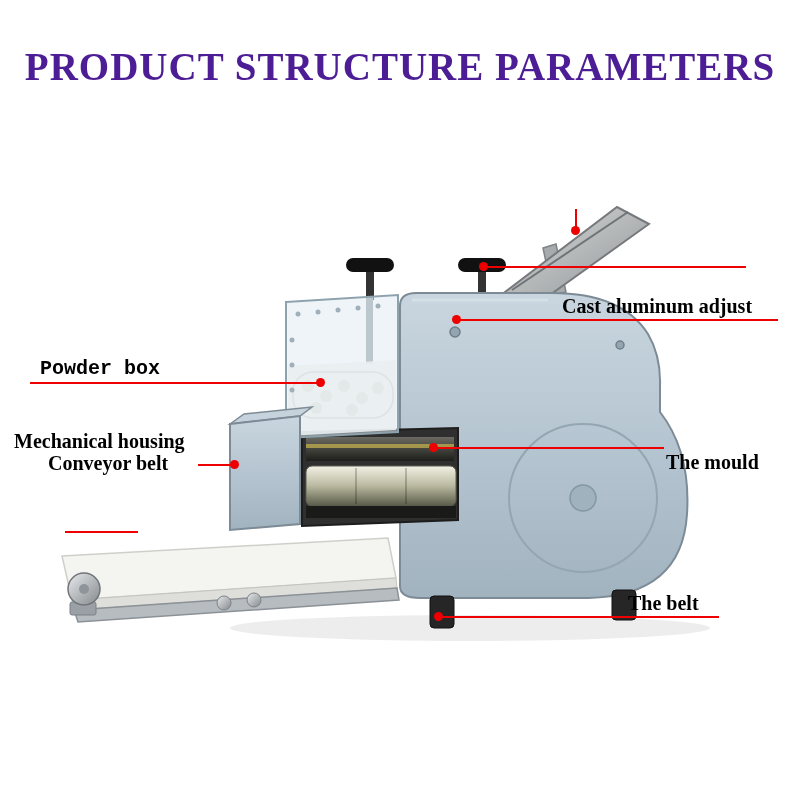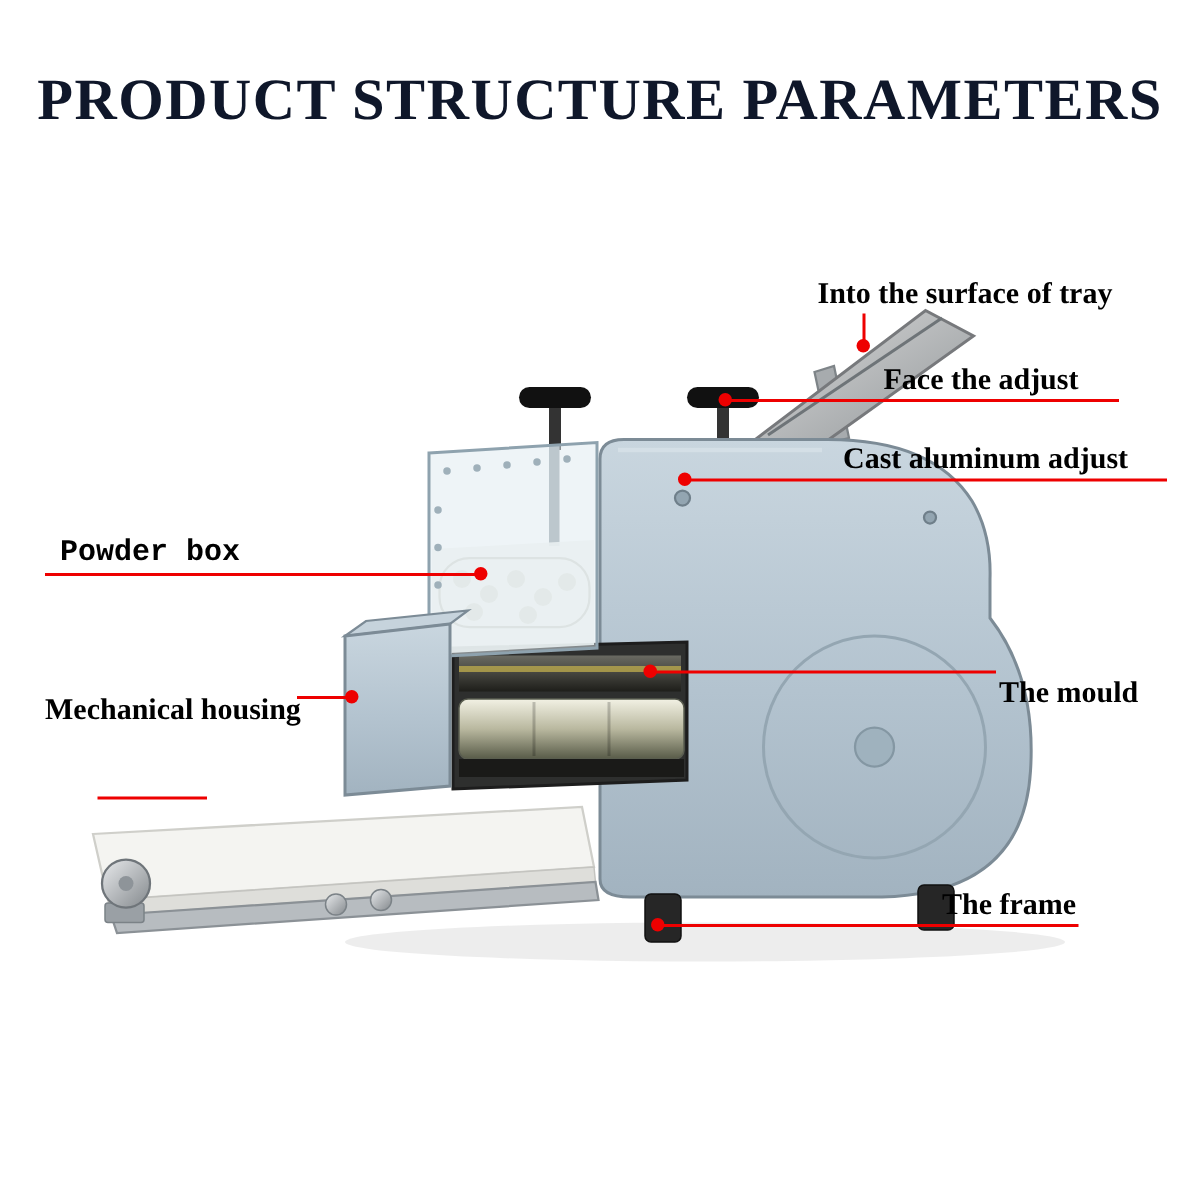"PRODUCT STRUCTURE PARAMETERS" .title { color: #0f172a -> #4c1d95 }
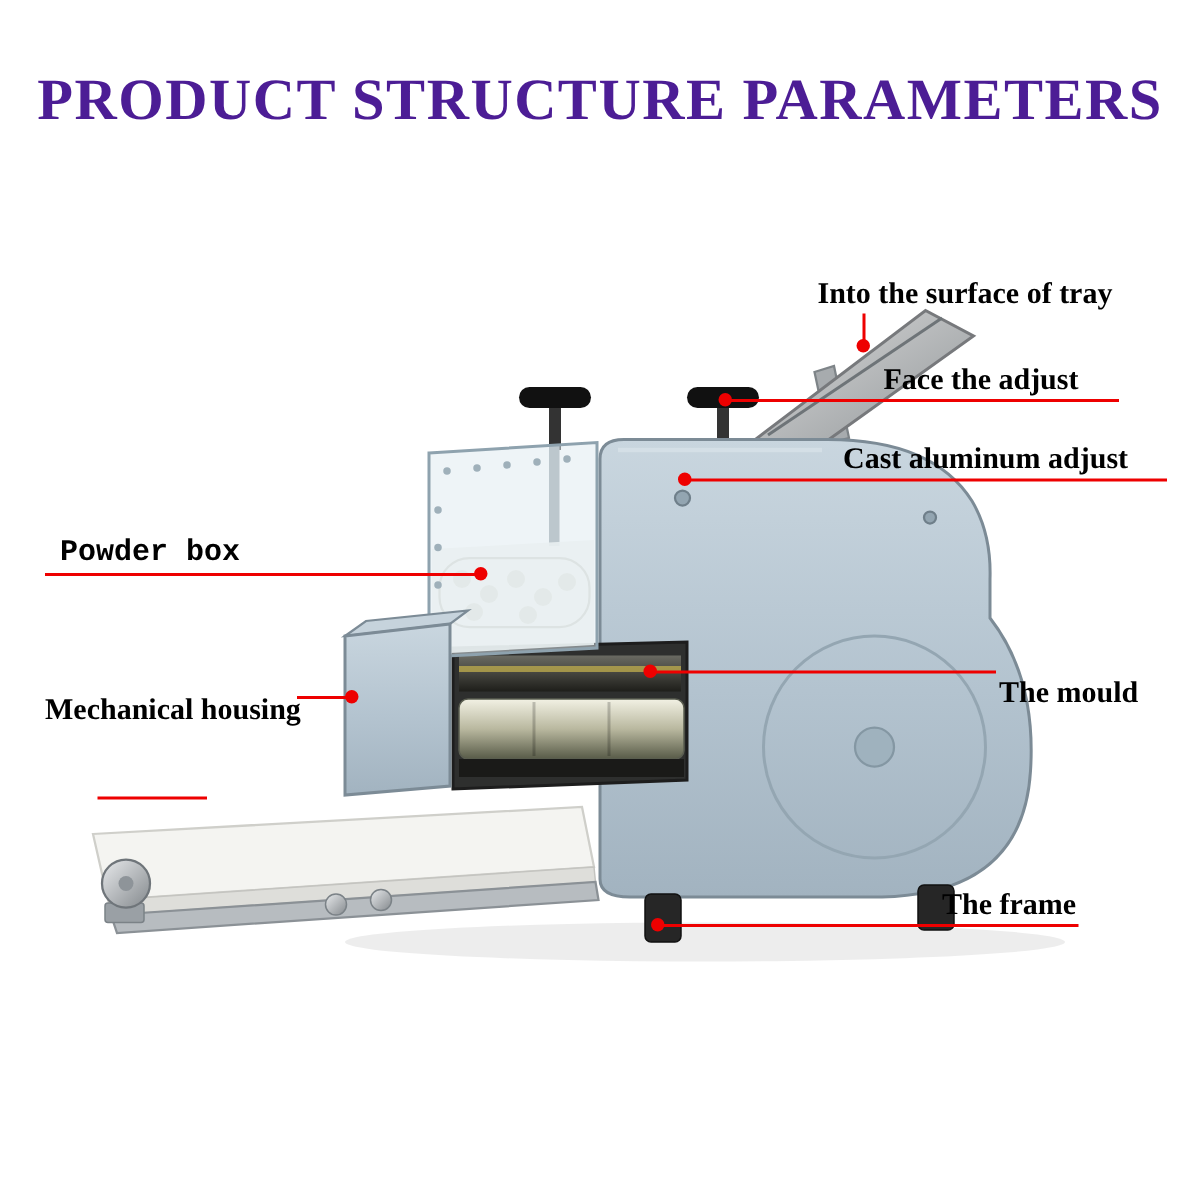"Into the surface of tray" div.label { html: <div>Into the surface of tray</div> -> none }
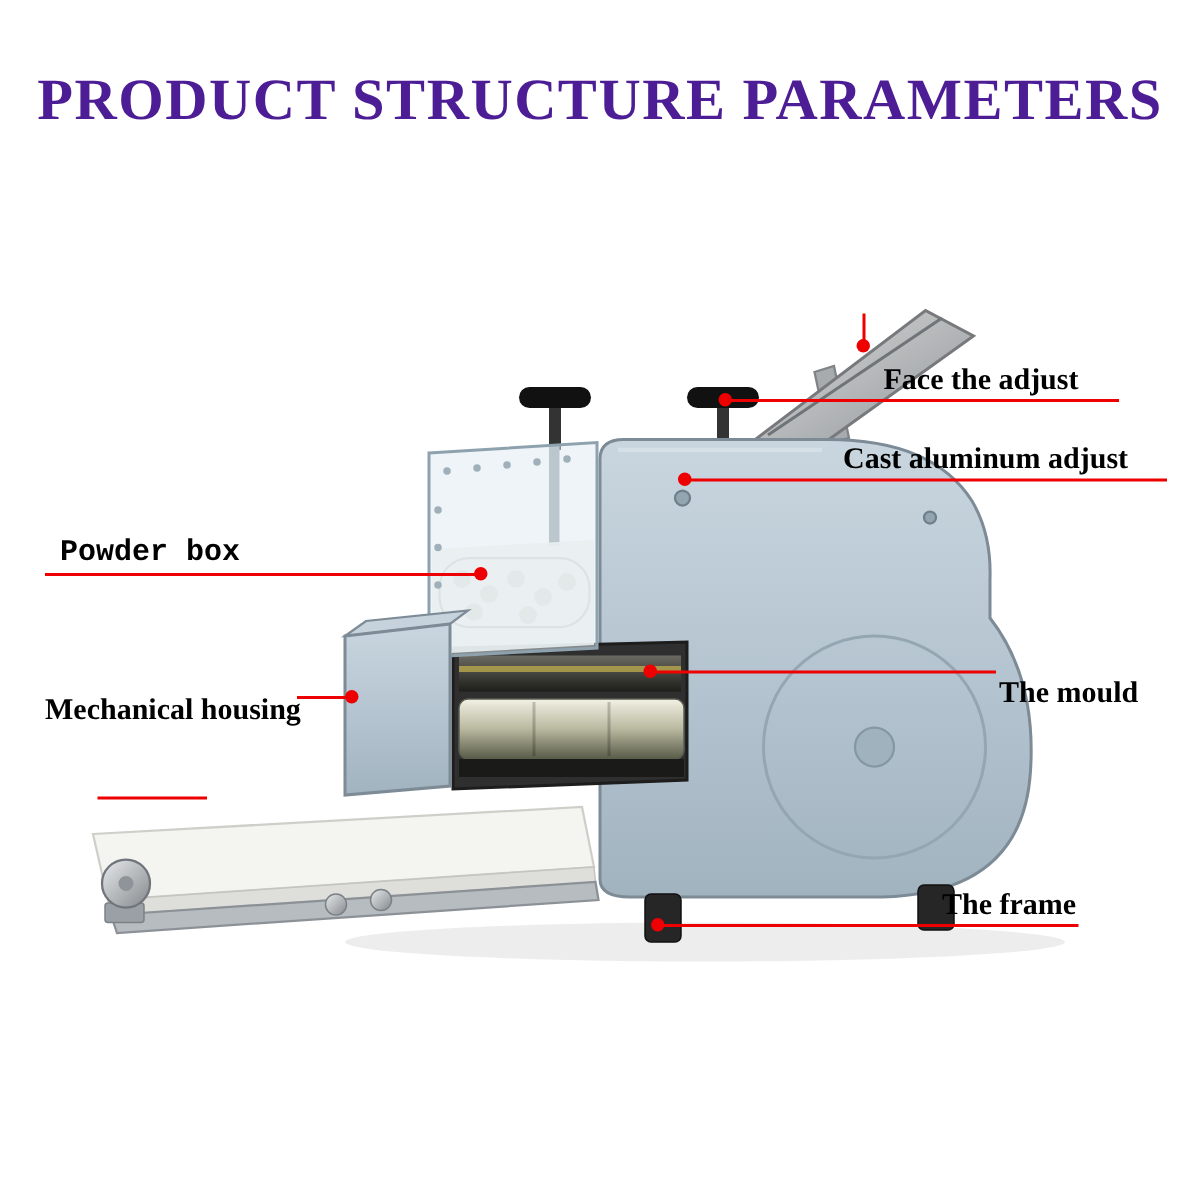"Face the adjust" div.label { html: <div>Face the adjust</div> -> none }
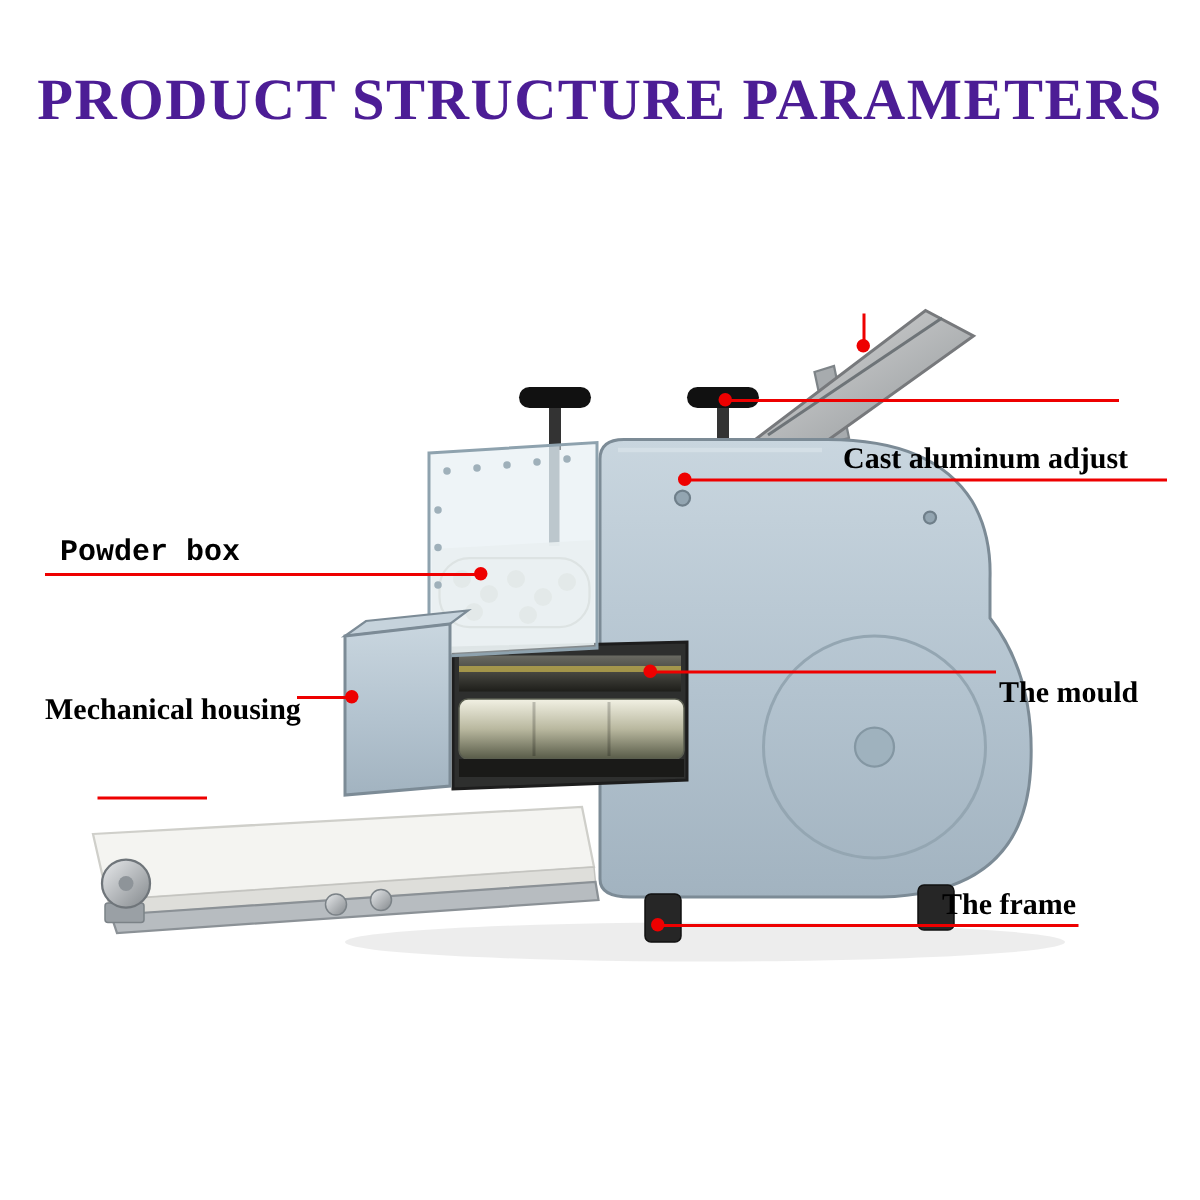"Mechanical housing" .lbl-mech { left: 30px -> 14px; margin-top: 32px -> none }
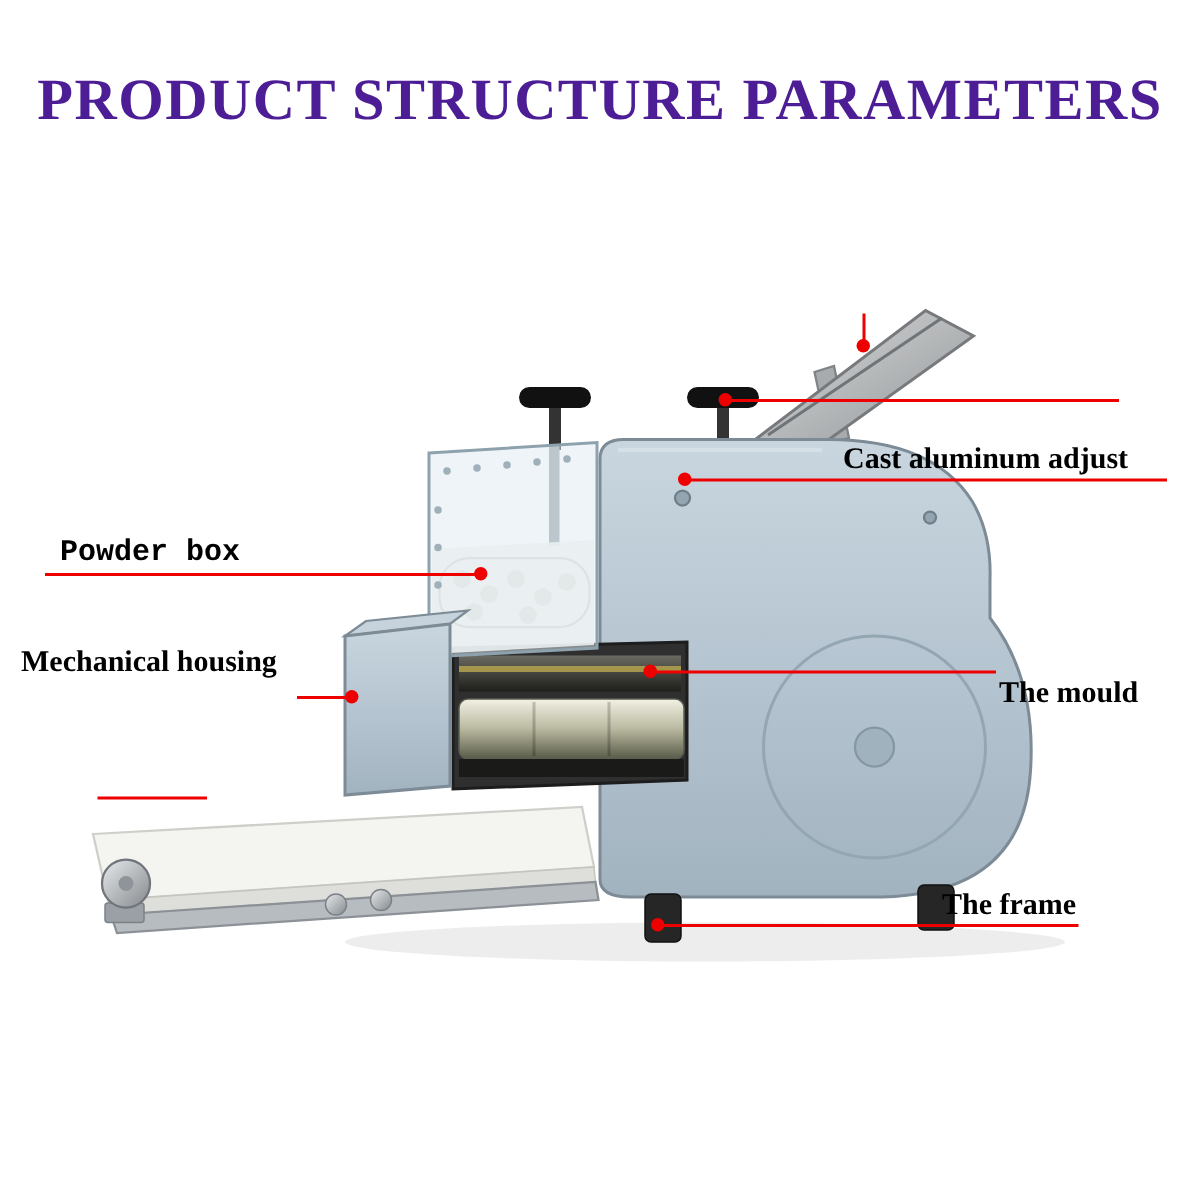"Conveyor belt" div.label { html: none -> <div>Conveyor belt</div> }
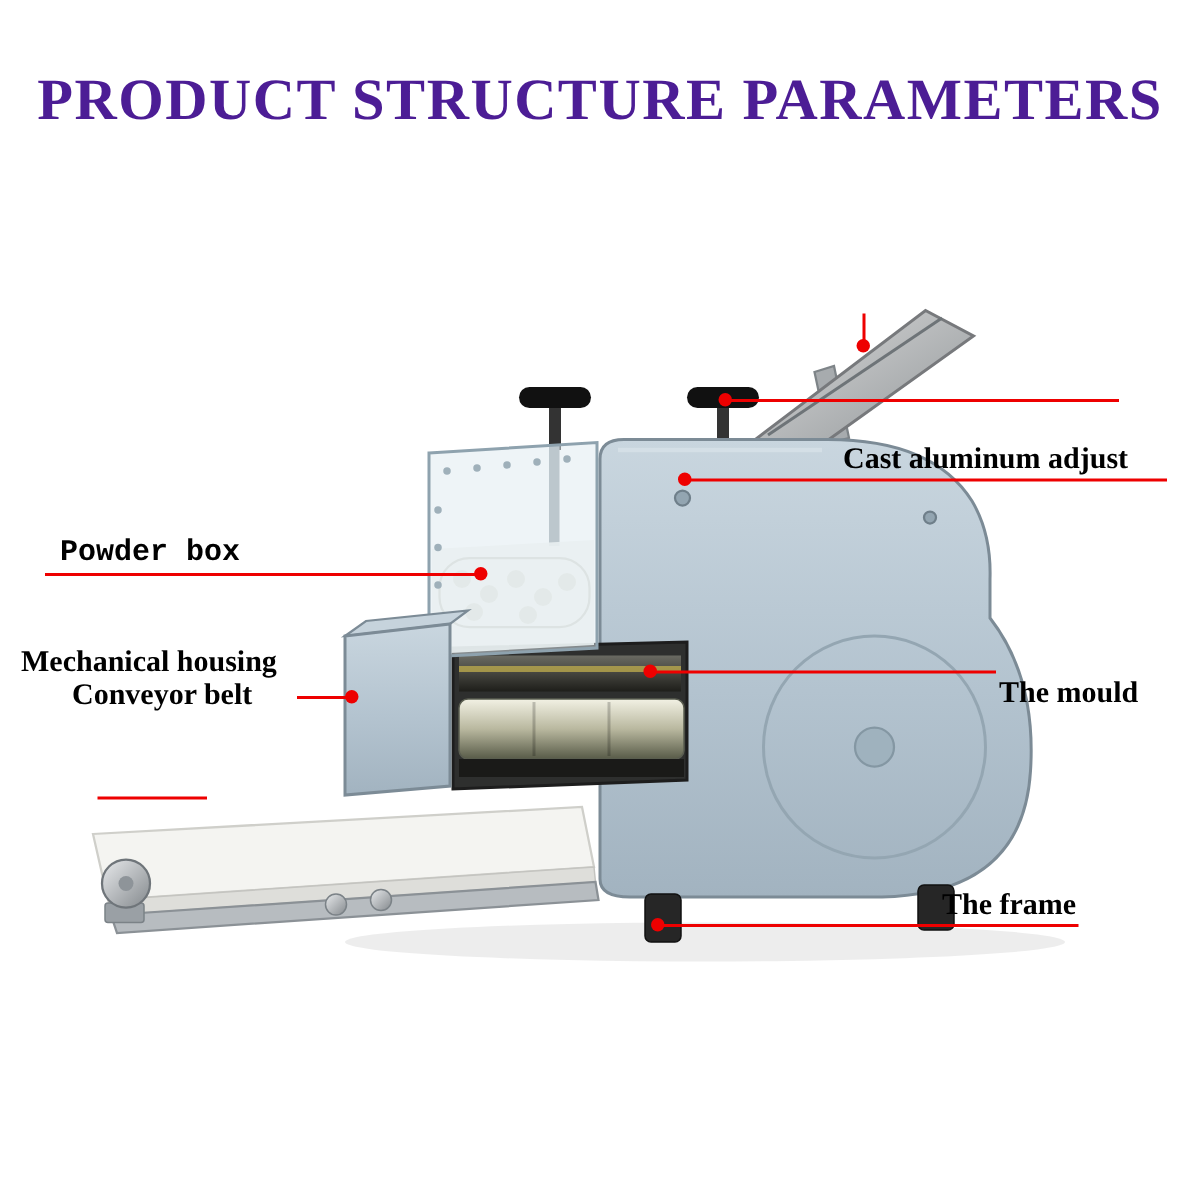"The frame" div.label { text: frame -> belt }
